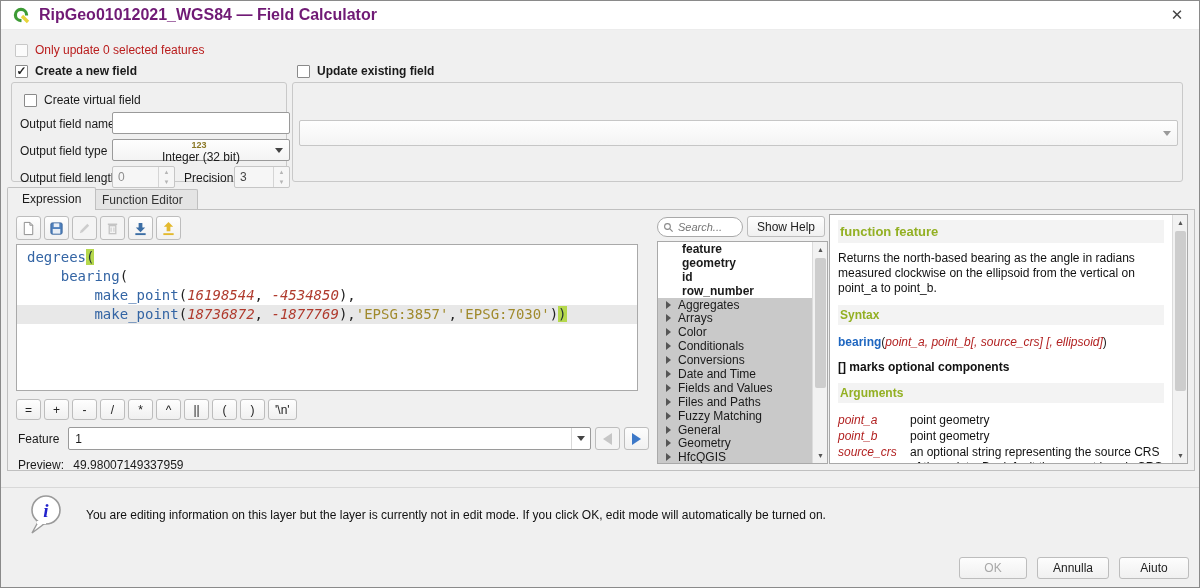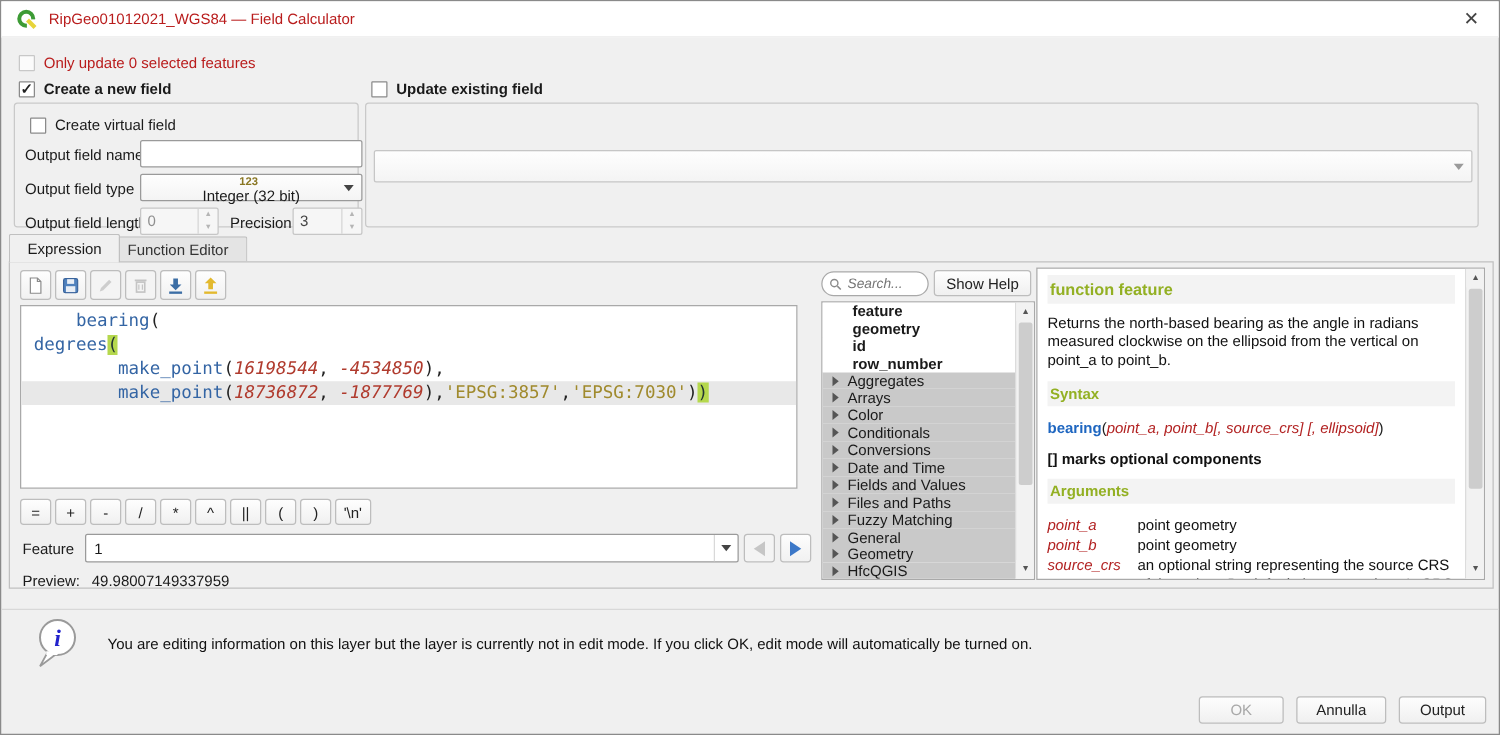"RipGeo01012021_WGS84 — Field Calculator" .title { color: #b91c1c -> #701a75; font-size: 12px -> 16px; font-weight: 400 -> 700 }
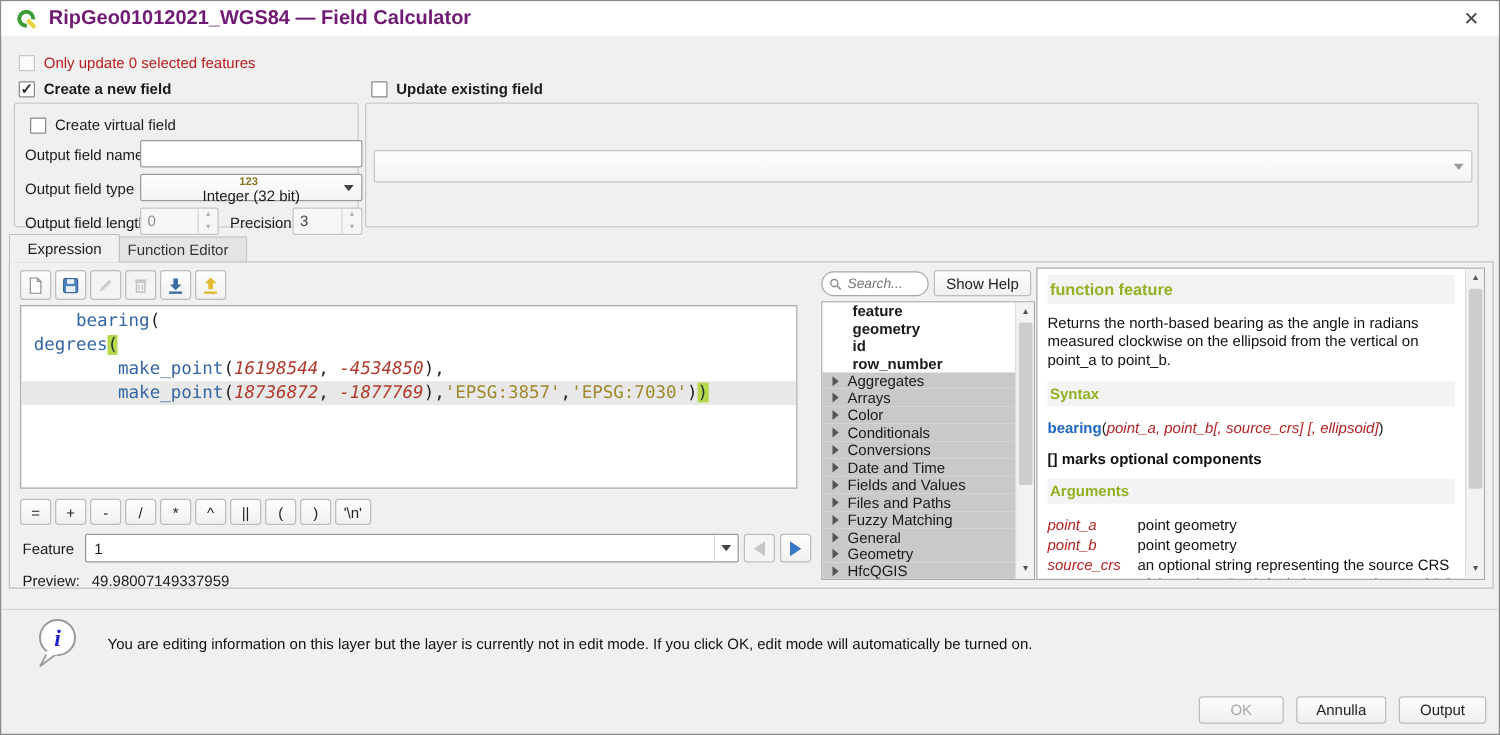"bearing(" div.code-line { order: before "degrees(" -> after "degrees(" }
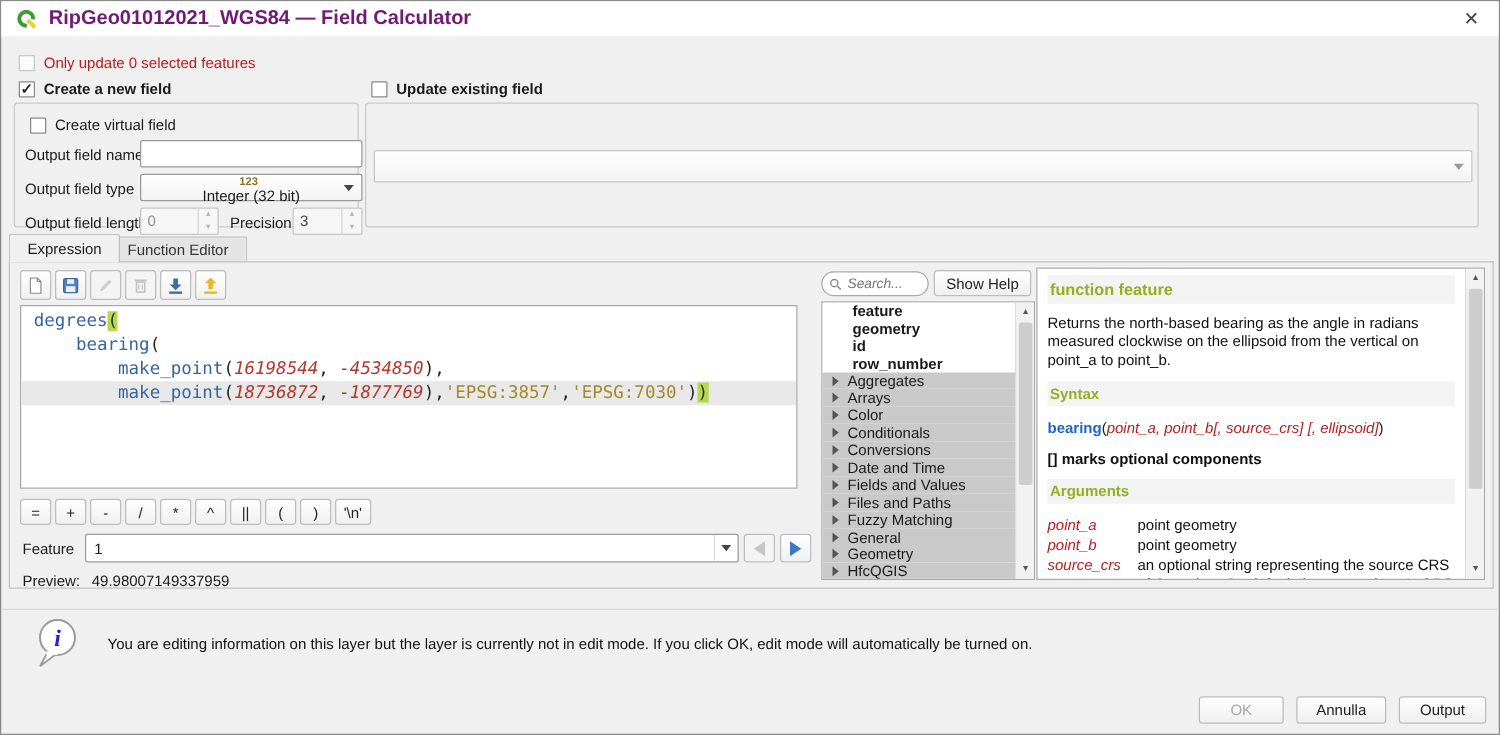"Output" button.dlg-btn { text: Output -> Aiuto }
